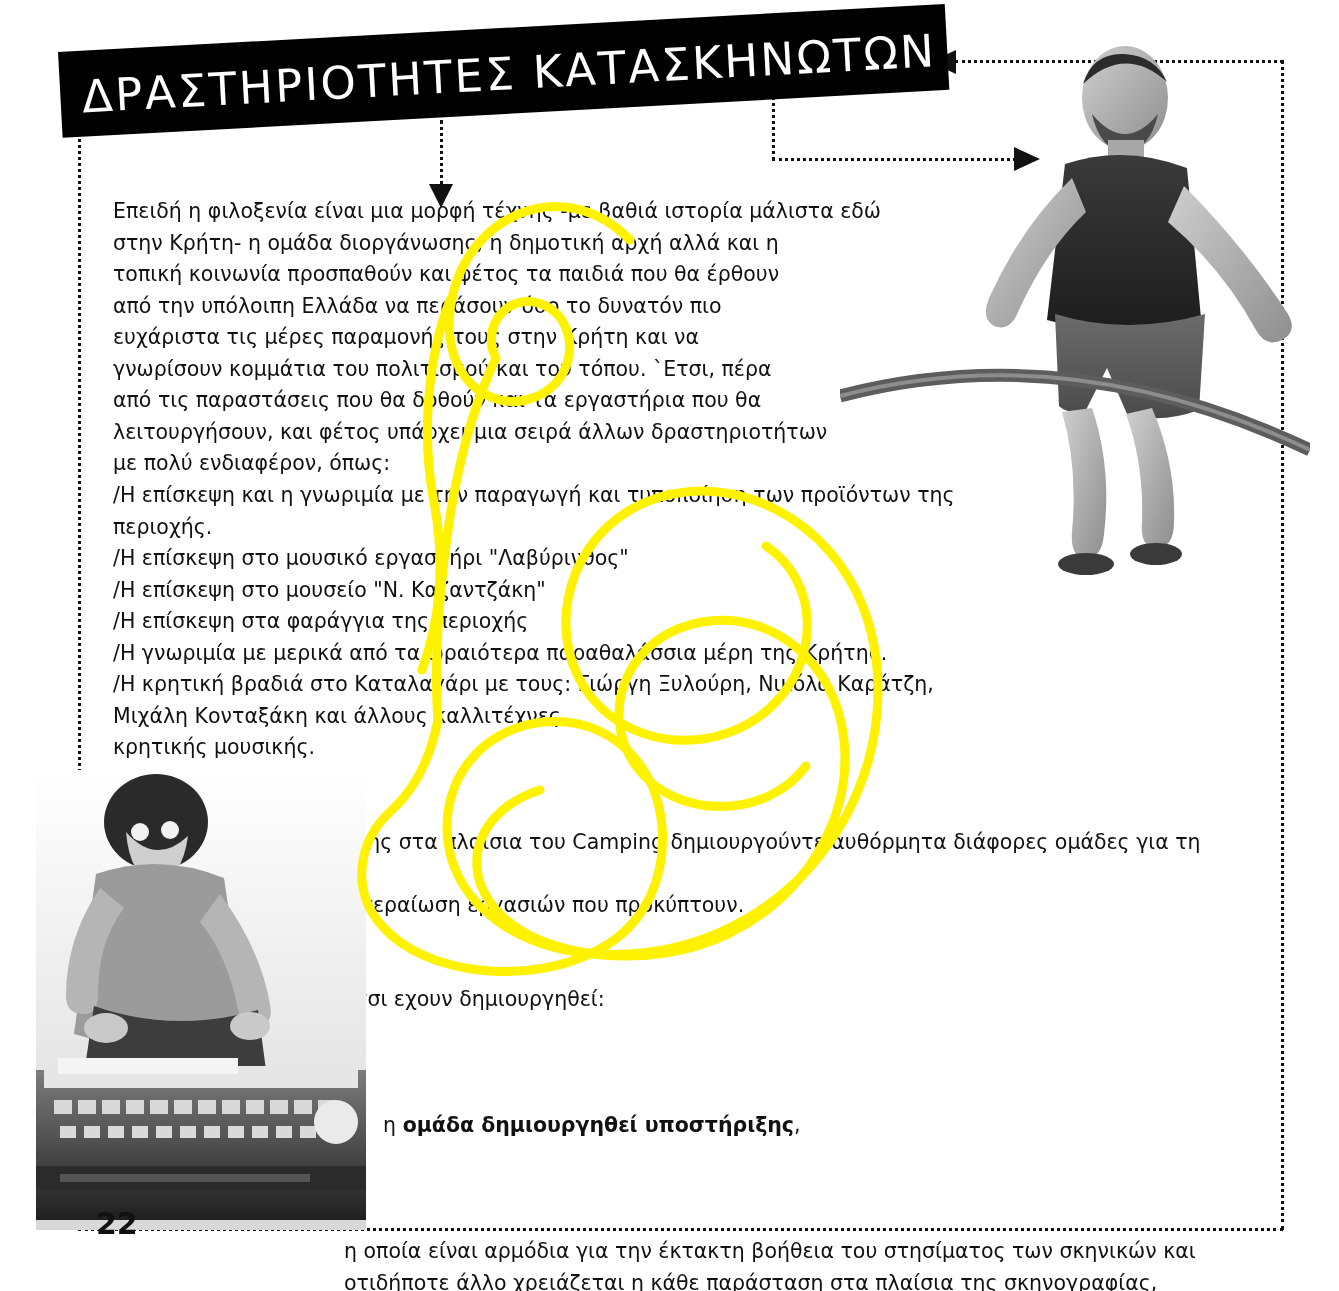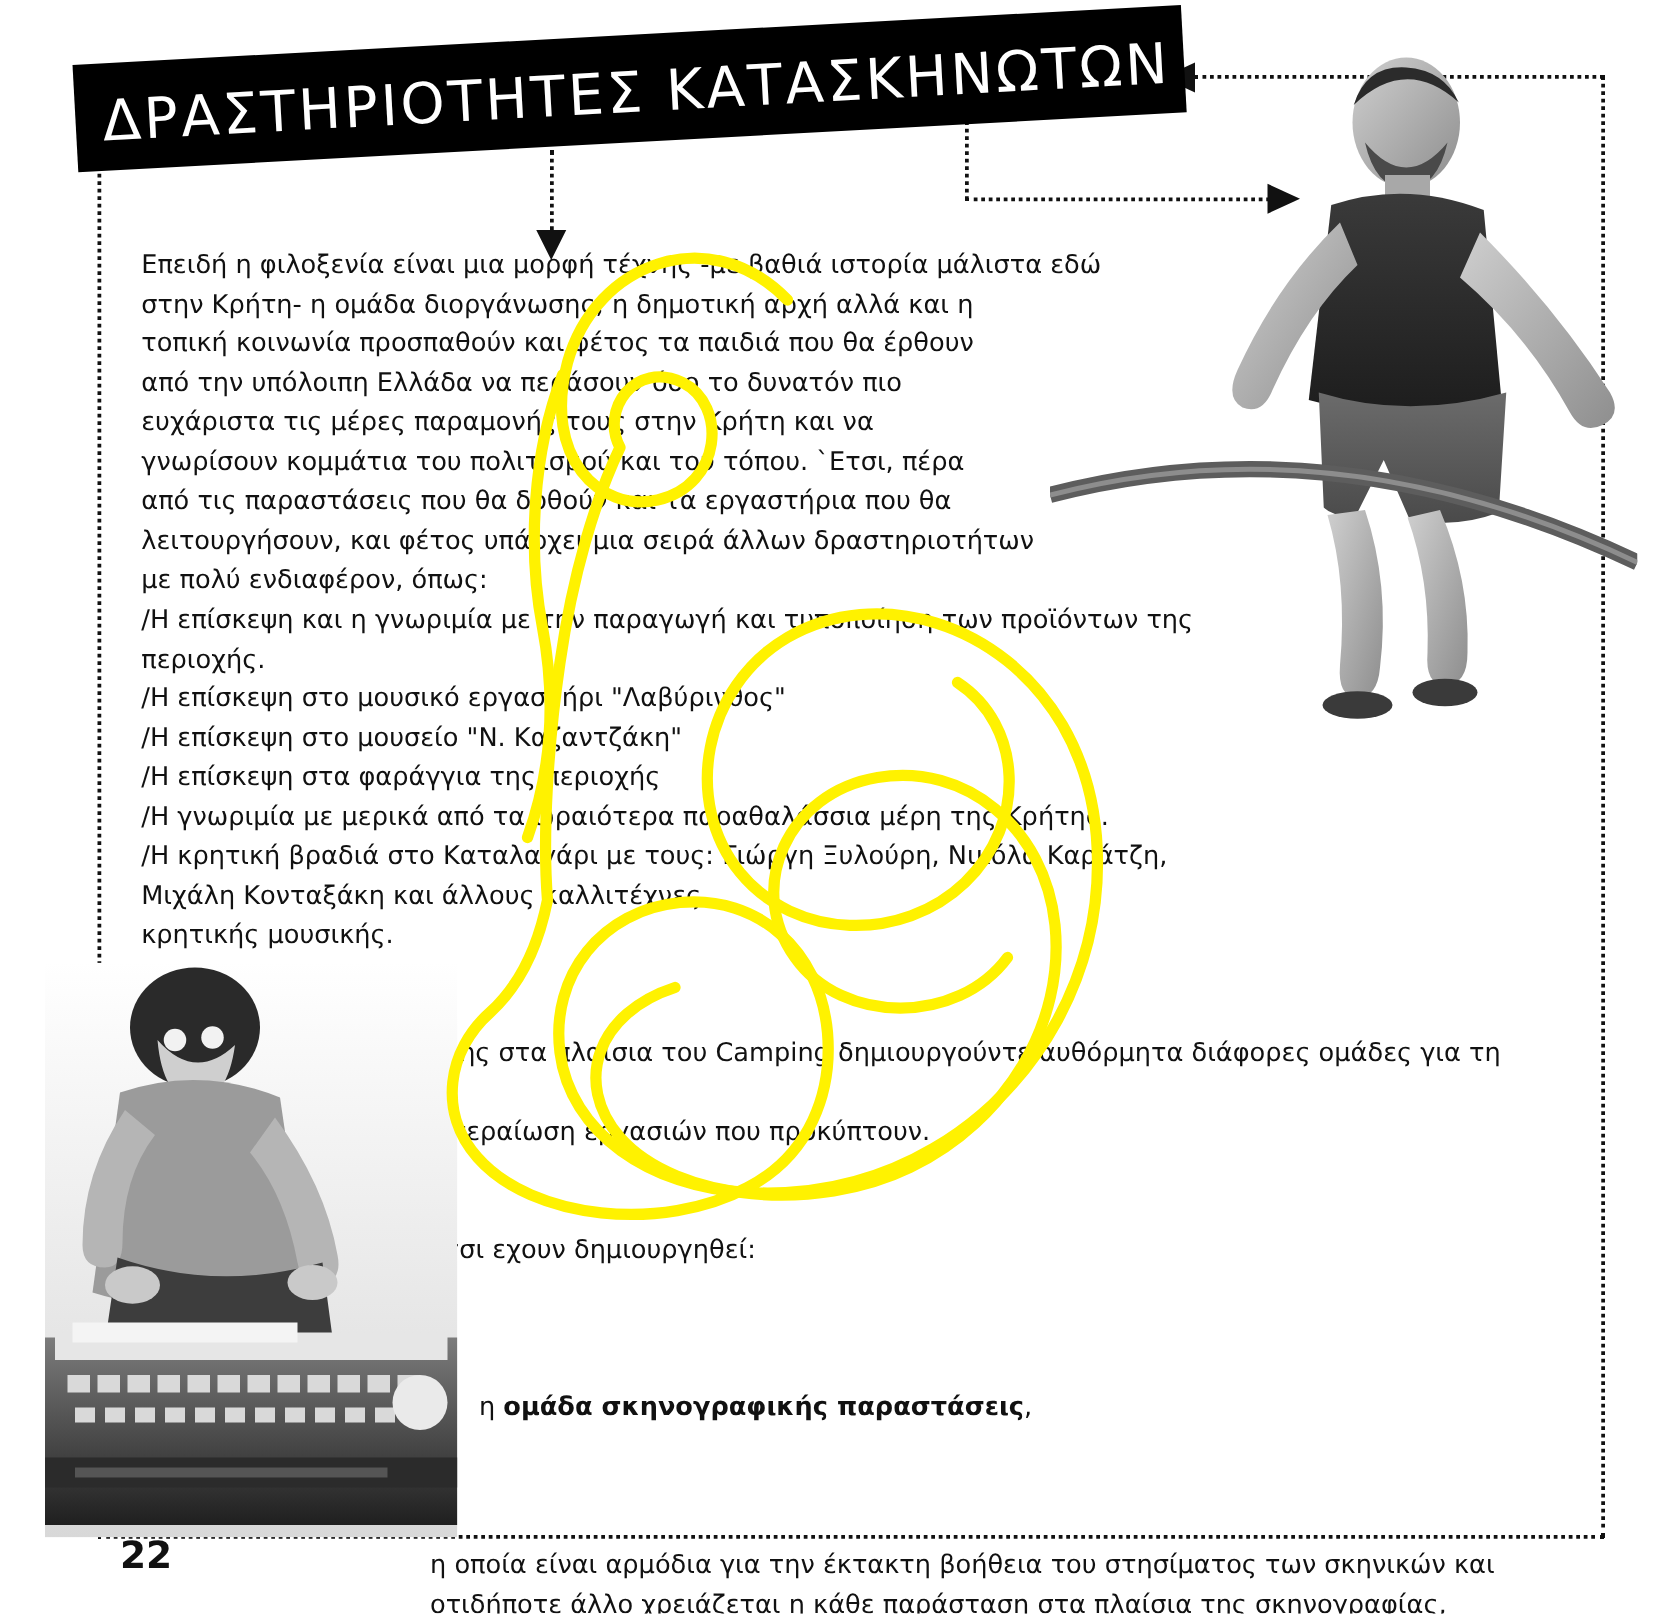"ομάδα σκηνογραφικής παραστάσεις" span.bold { text: σκηνογραφικής παραστάσεις -> δημιουργηθεί υποστήριξης }
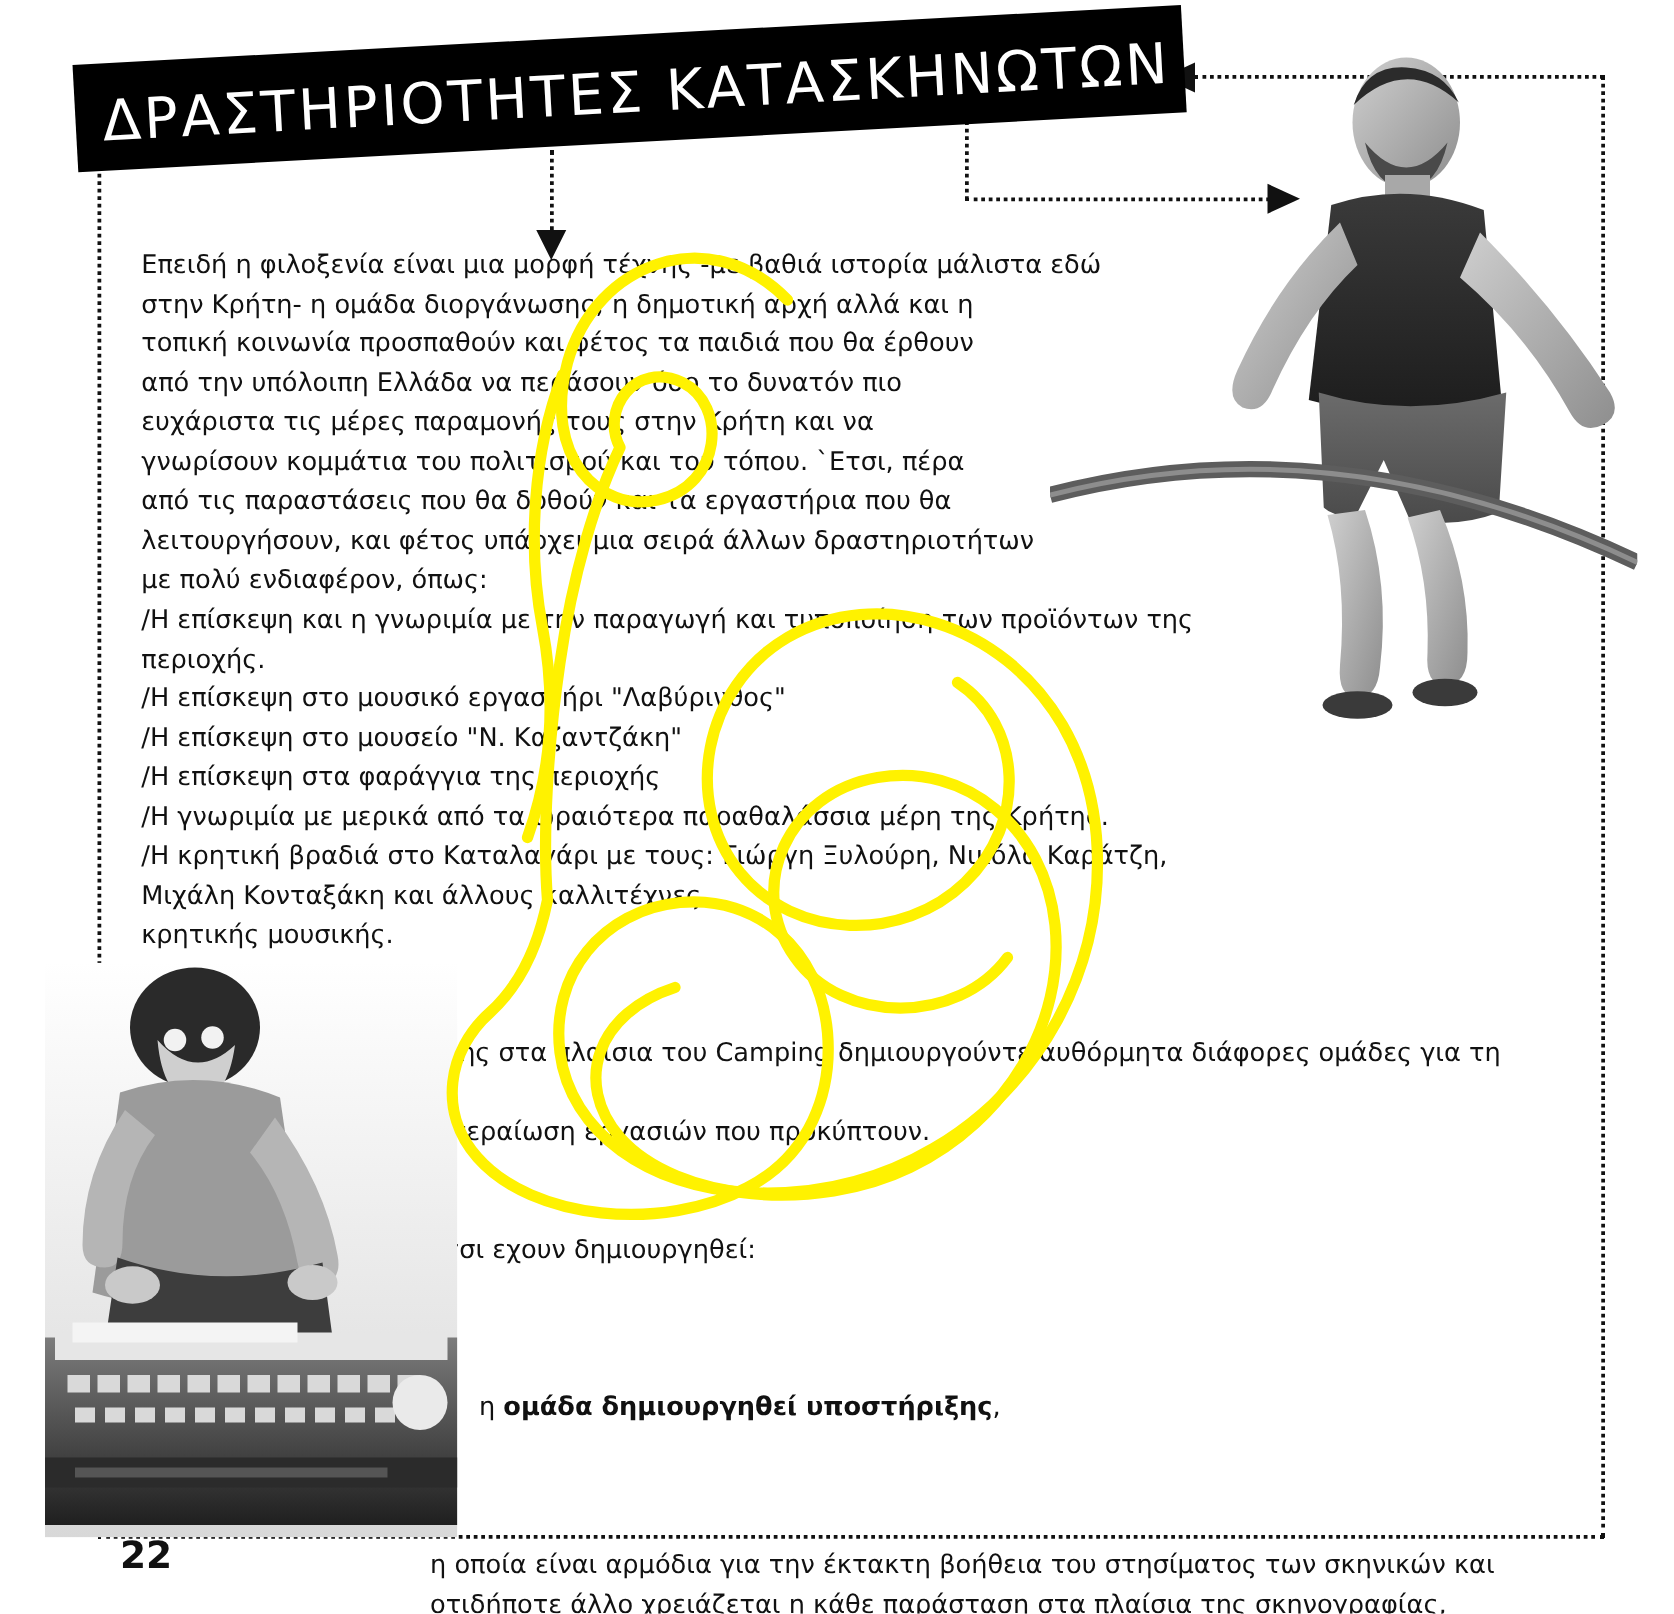"22" #page-number { margin-top: 21px -> none }
